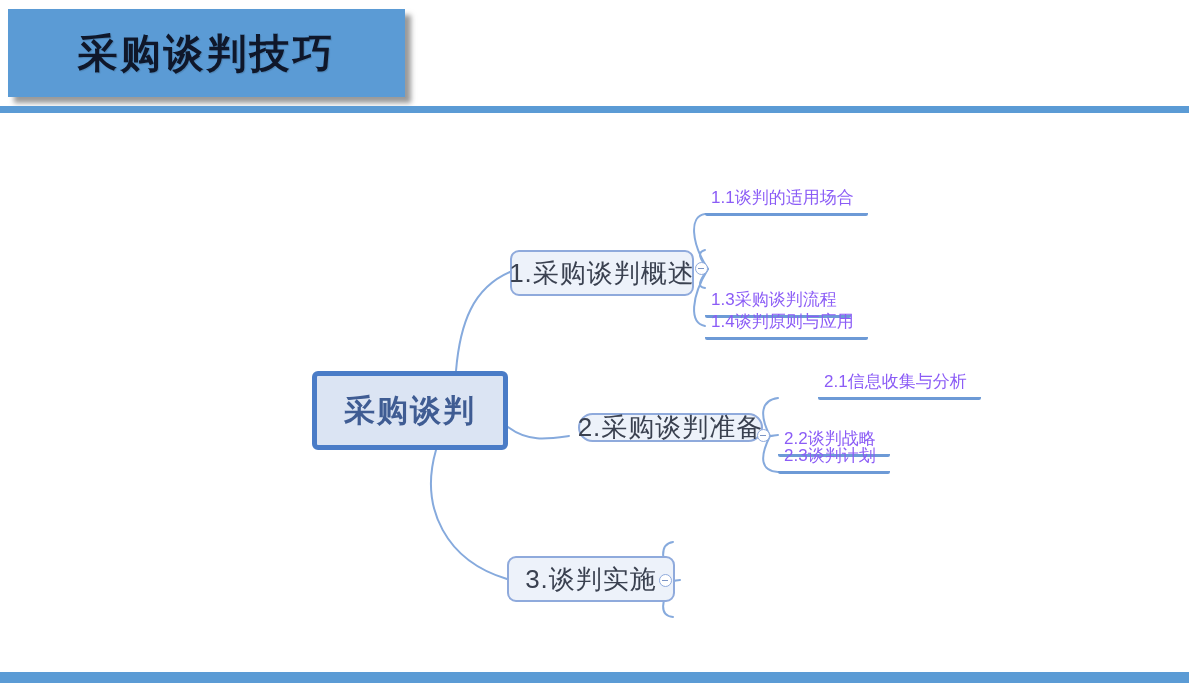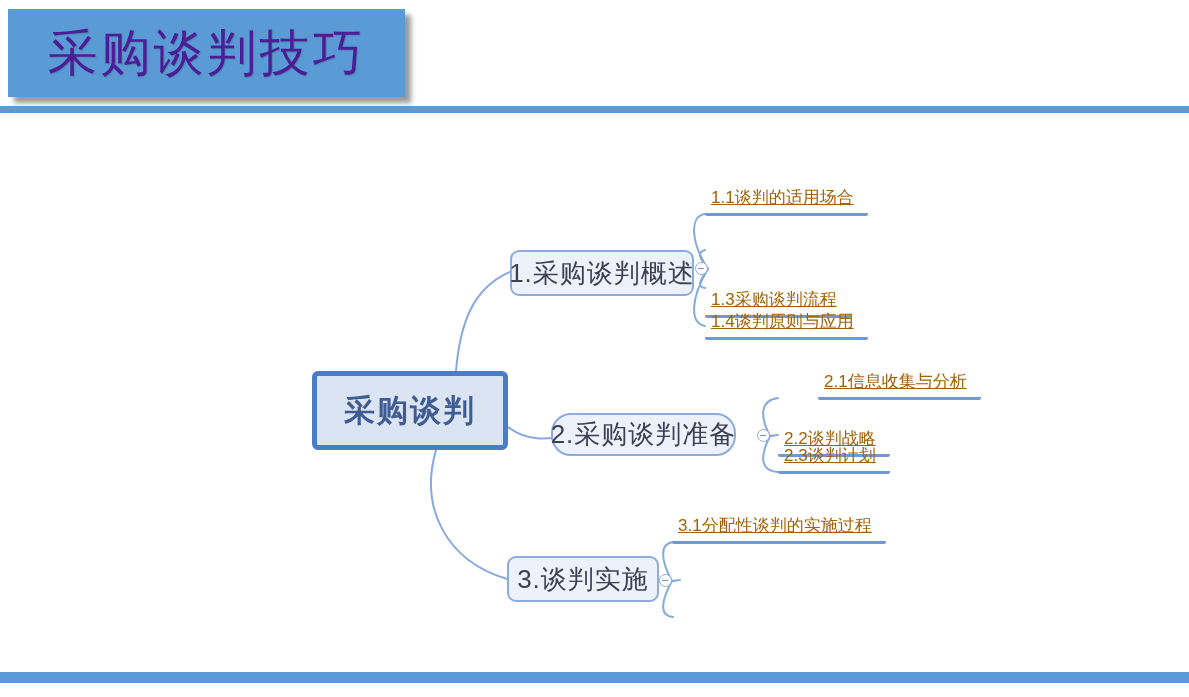"采购谈判技巧" .banner .title { color: #4c1d95 -> #0f172a; font-size: 50px -> 40px; font-weight: normal -> bold }
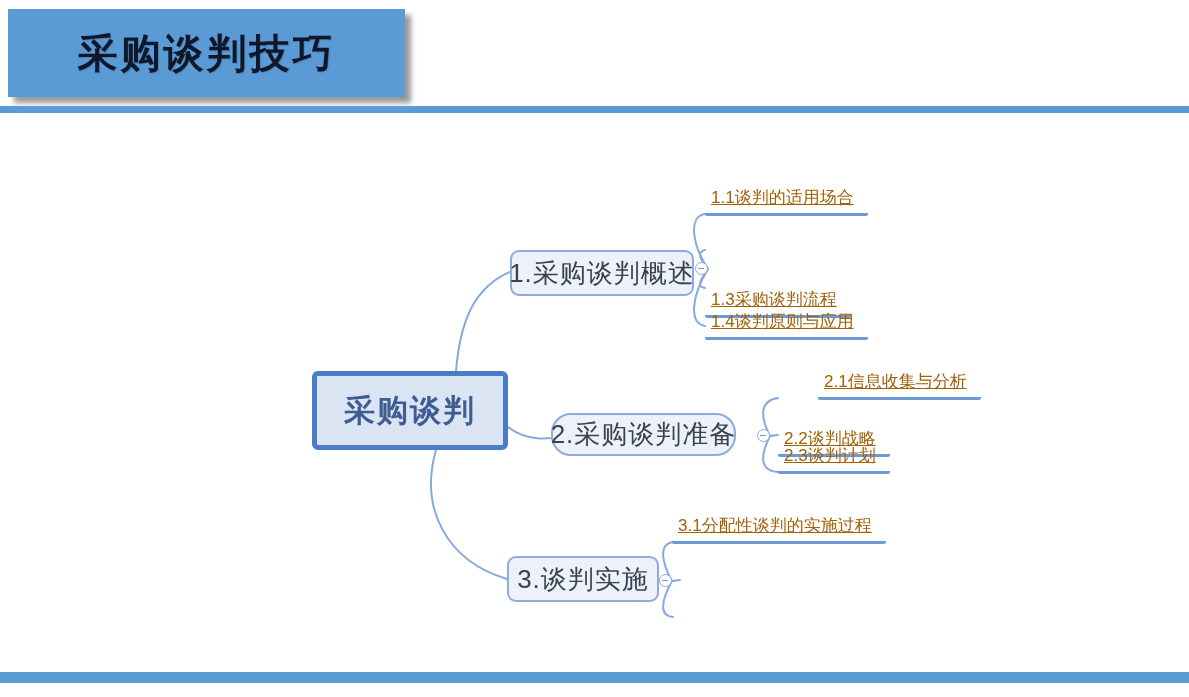"1.1谈判的适用场合" .subtopic { color: #a16207 -> #8b5cf6; text-decoration: underline -> none }
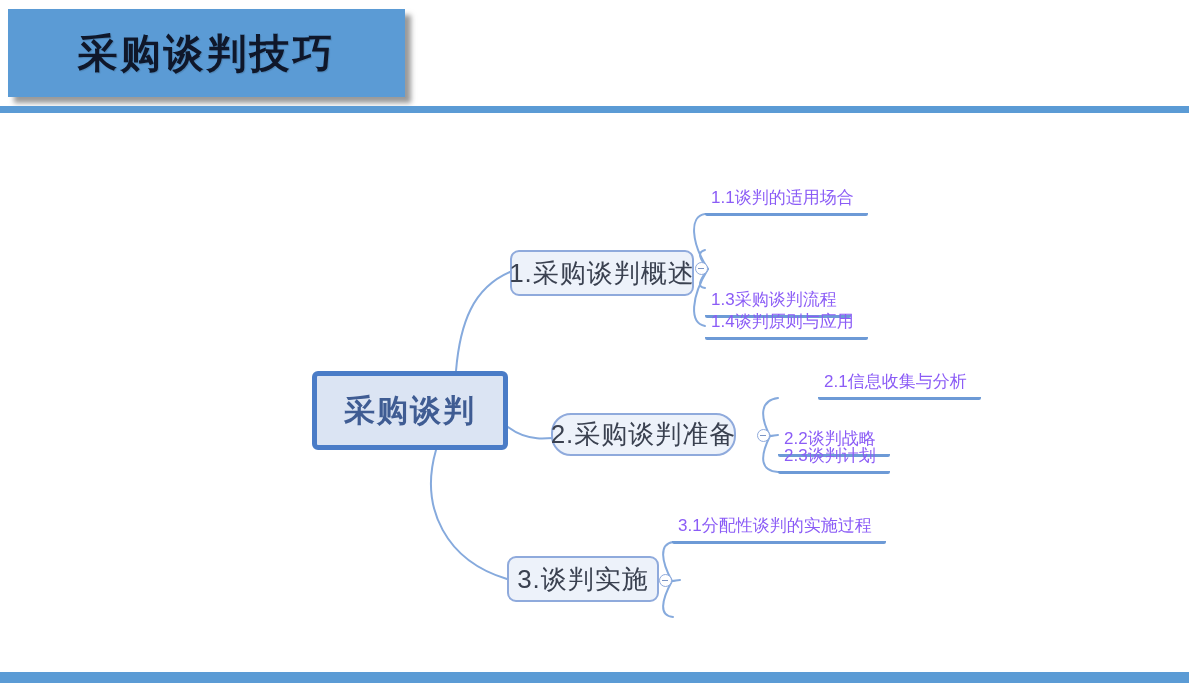"2.采购谈判准备" div.branch-node { height: 43px -> 29px; left: 551px -> 578px }
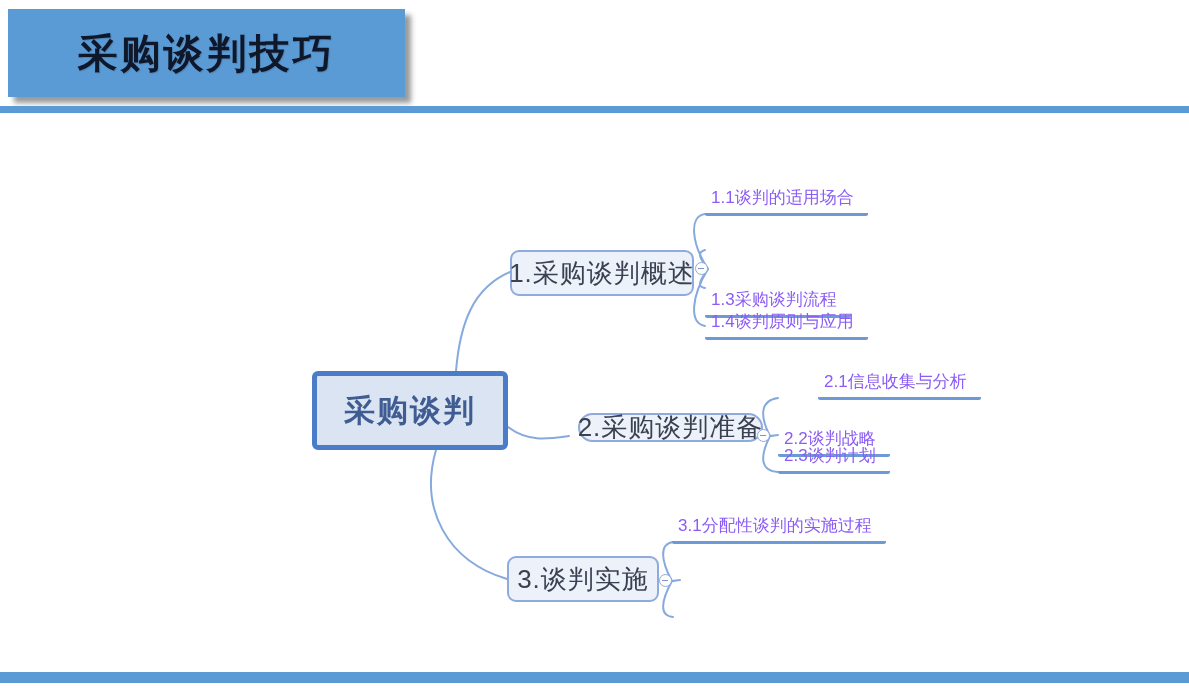"3.1分配性谈判的实施过程" div.subtopic { html: <div>3.1分配性谈判的实施过程</div> -> none }
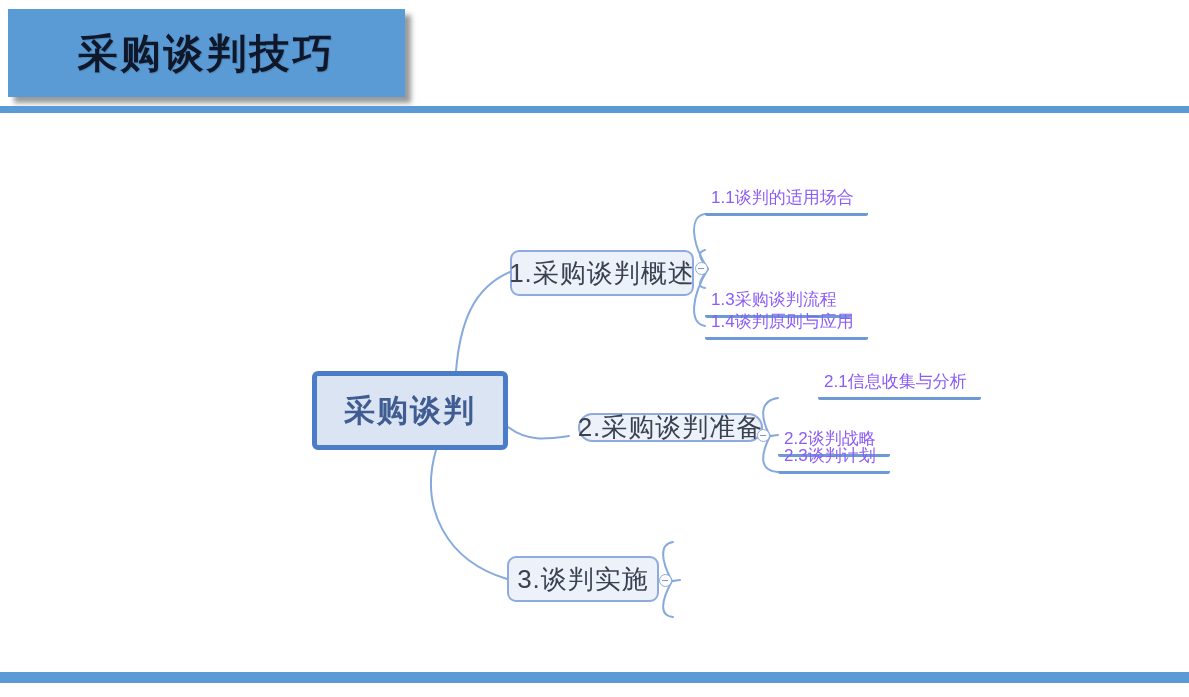"3.谈判实施" div.branch-node { width: 152px -> 168px }
